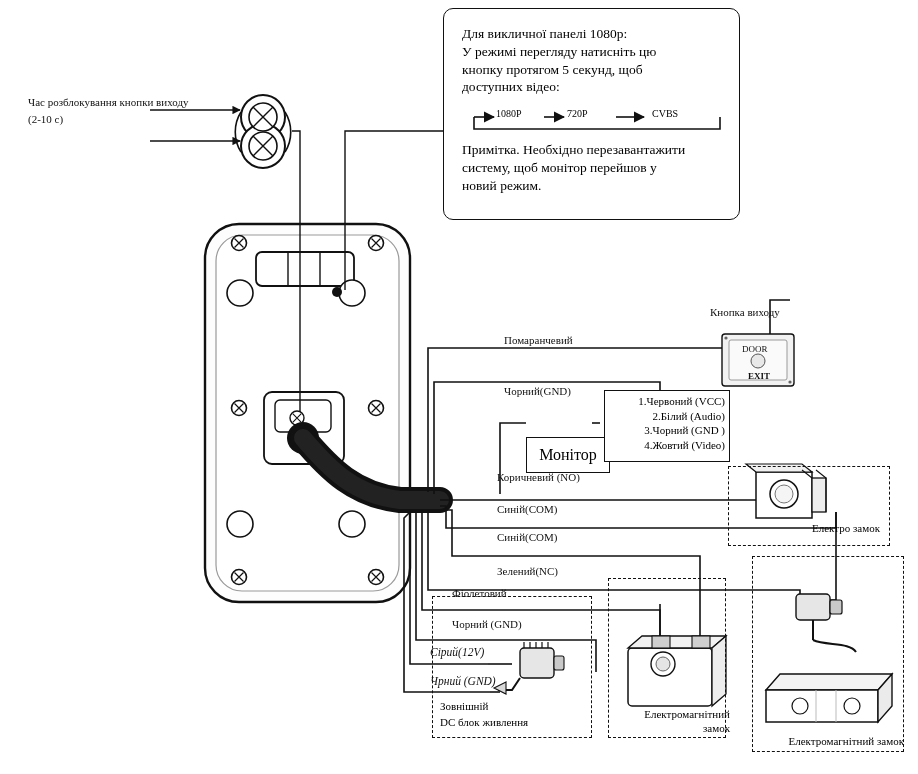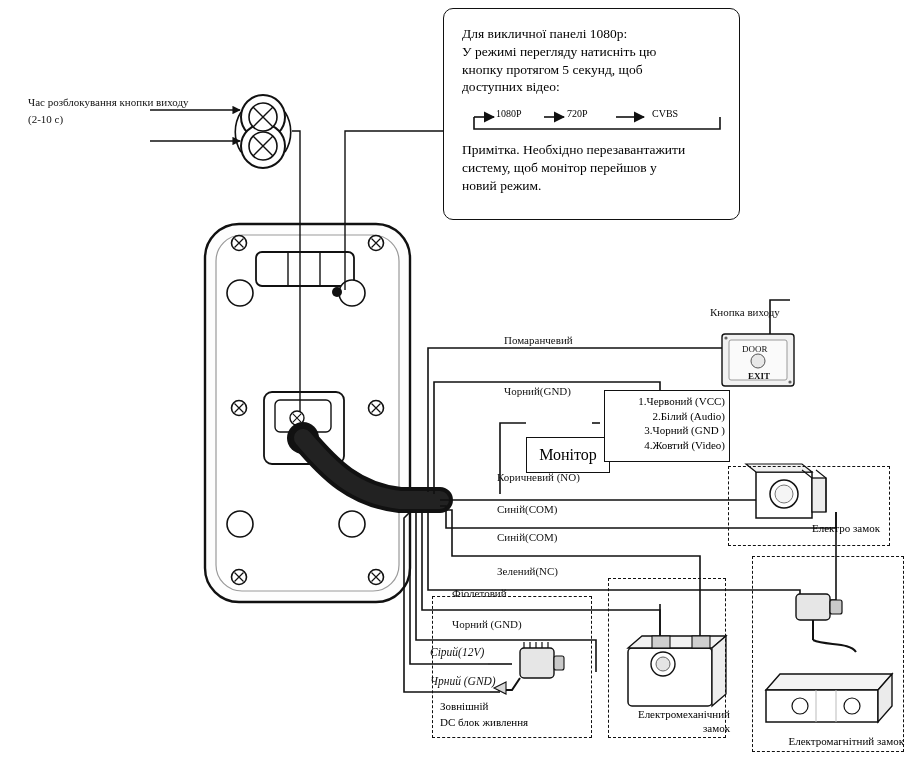"Електромеханічний" div.cap { text: Електромеханічний -> Електромагнітний }
